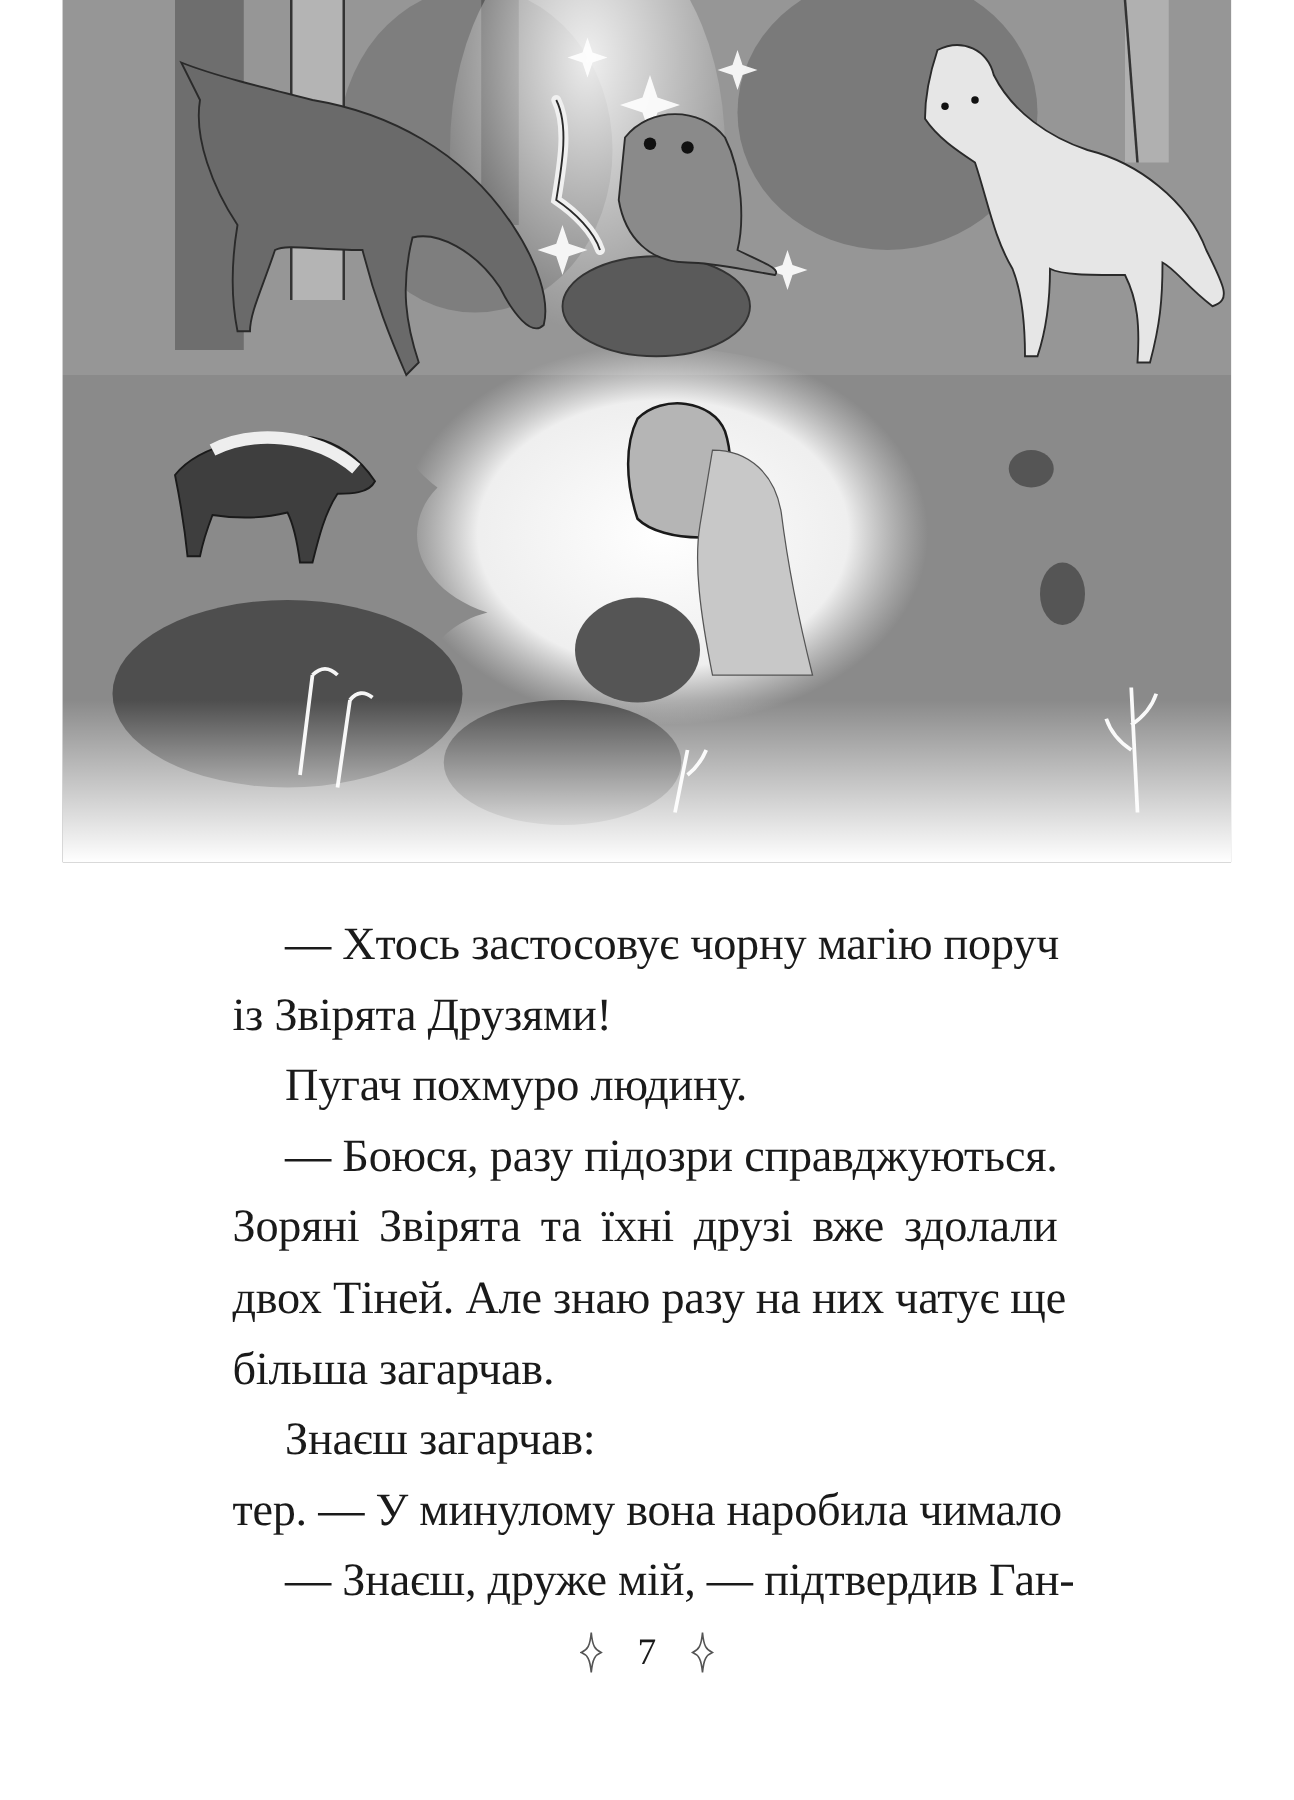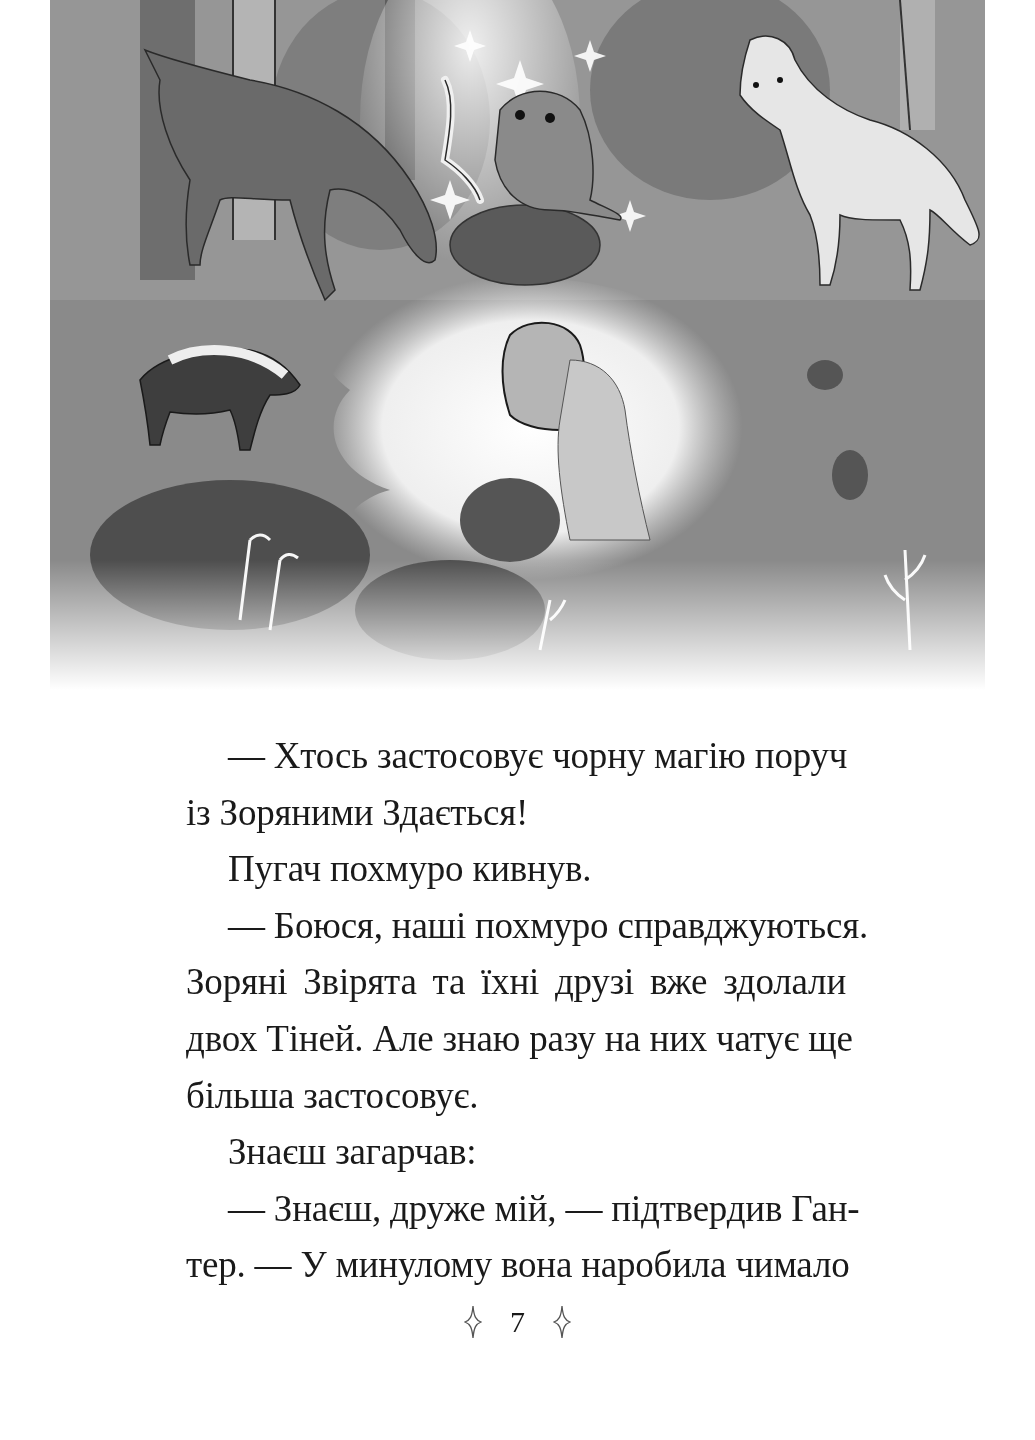"із Зоряними Здається!" div.line { text: Зоряними Здається -> Звірята Друзями }
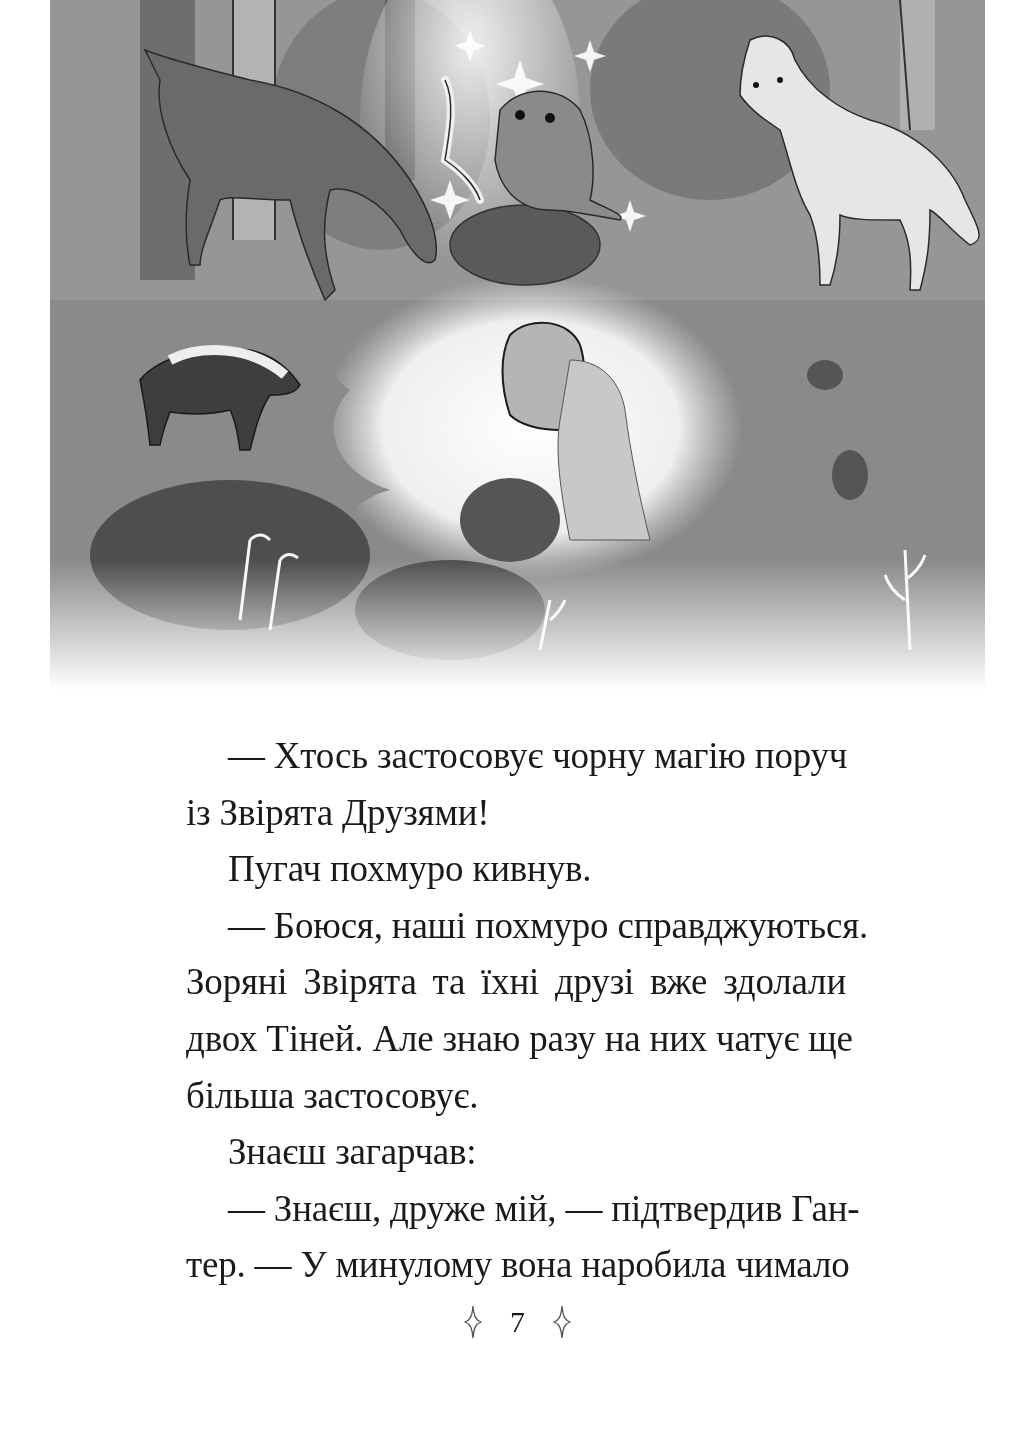"Пугач похмуро кивнув." div.line { text: кивнув -> людину }
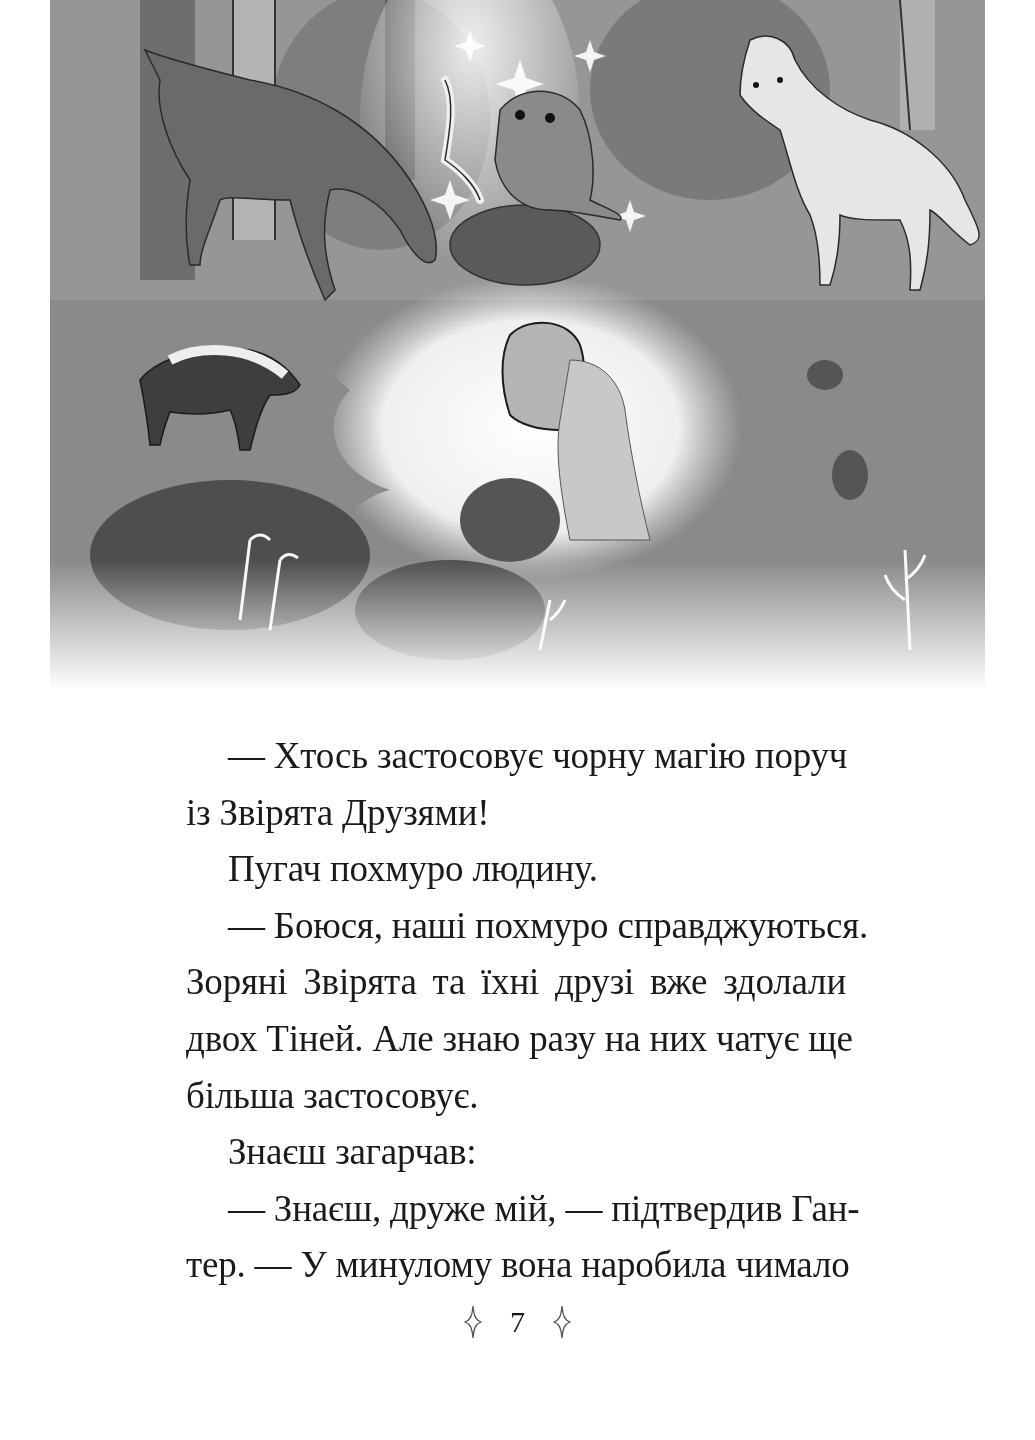"— Боюся, наші похмуро справджуються." div.line { text: наші похмуро -> разу підозри }
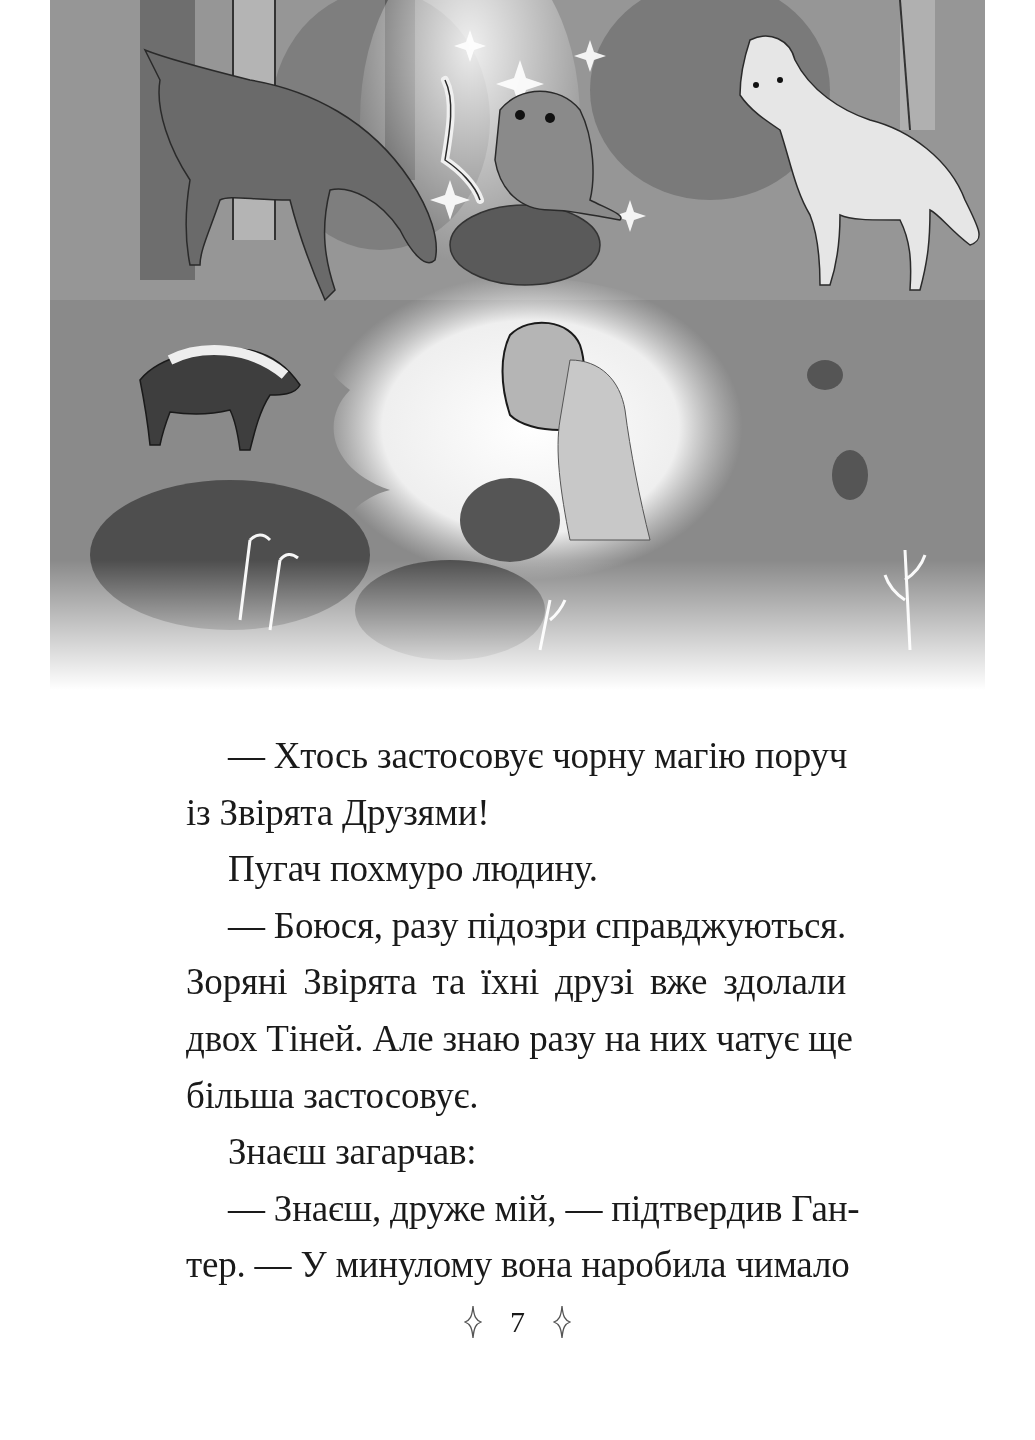"більша застосовує." div.line { text: застосовує -> загарчав }
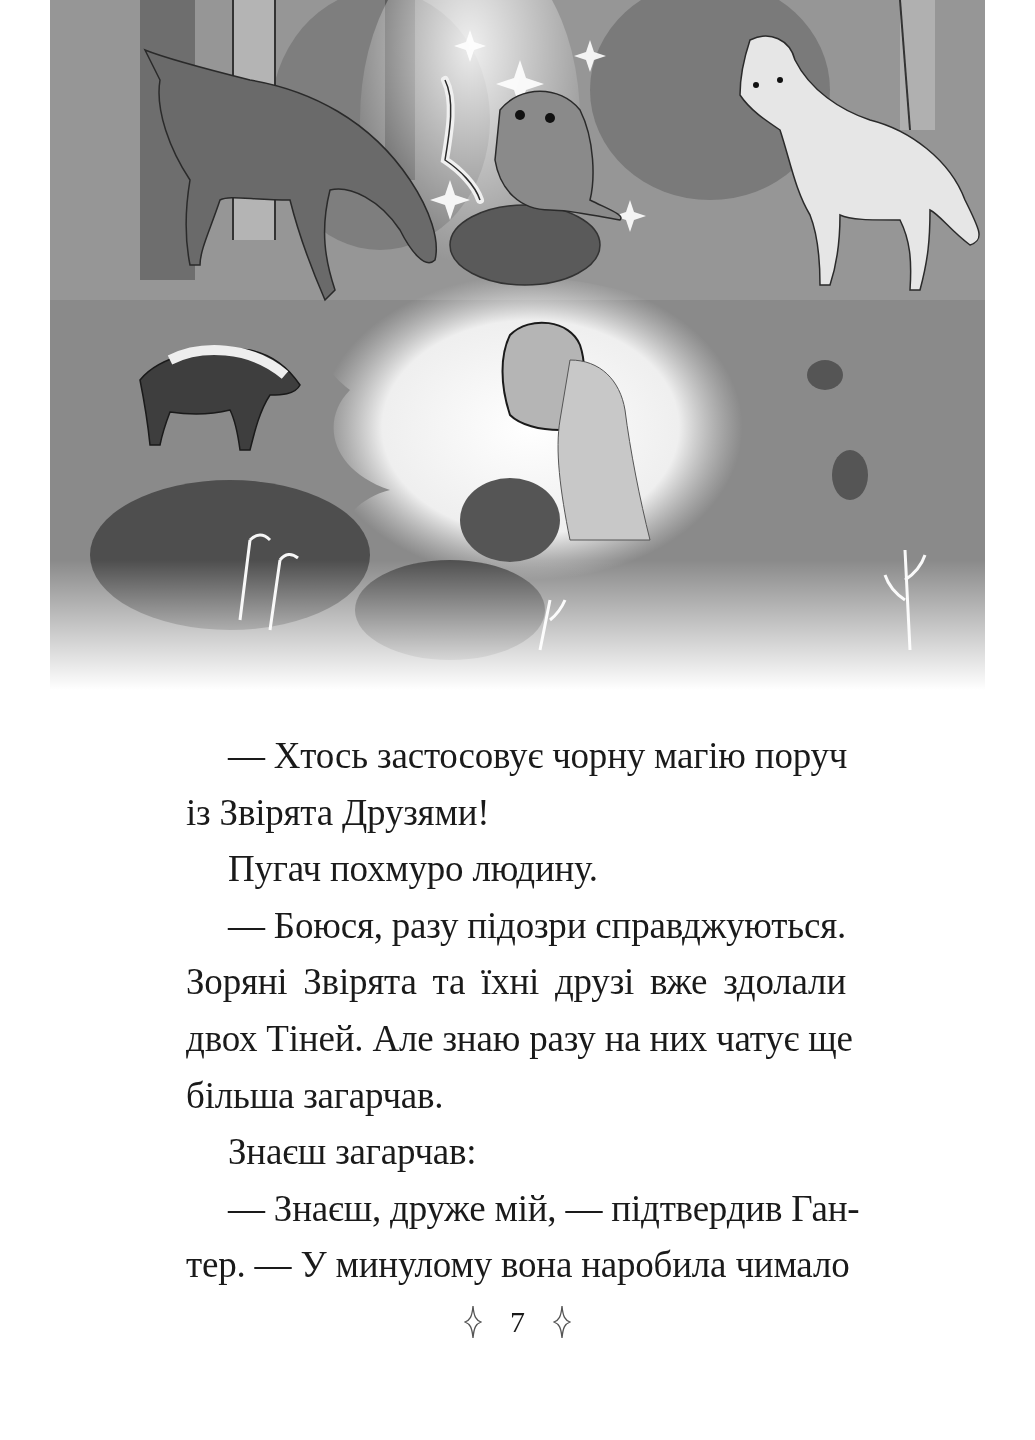"— Знаєш, друже мій, —" div.line { order: before "тер. — У минулому вона" -> after "тер. — У минулому вона" }
